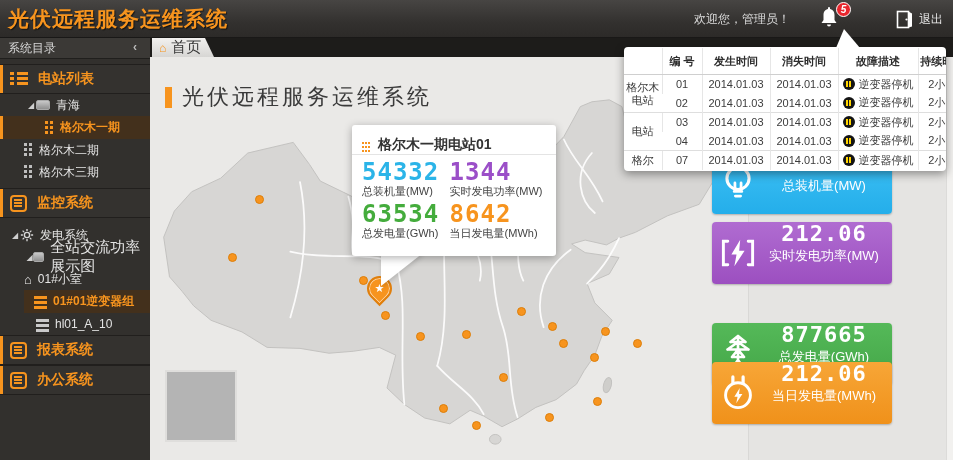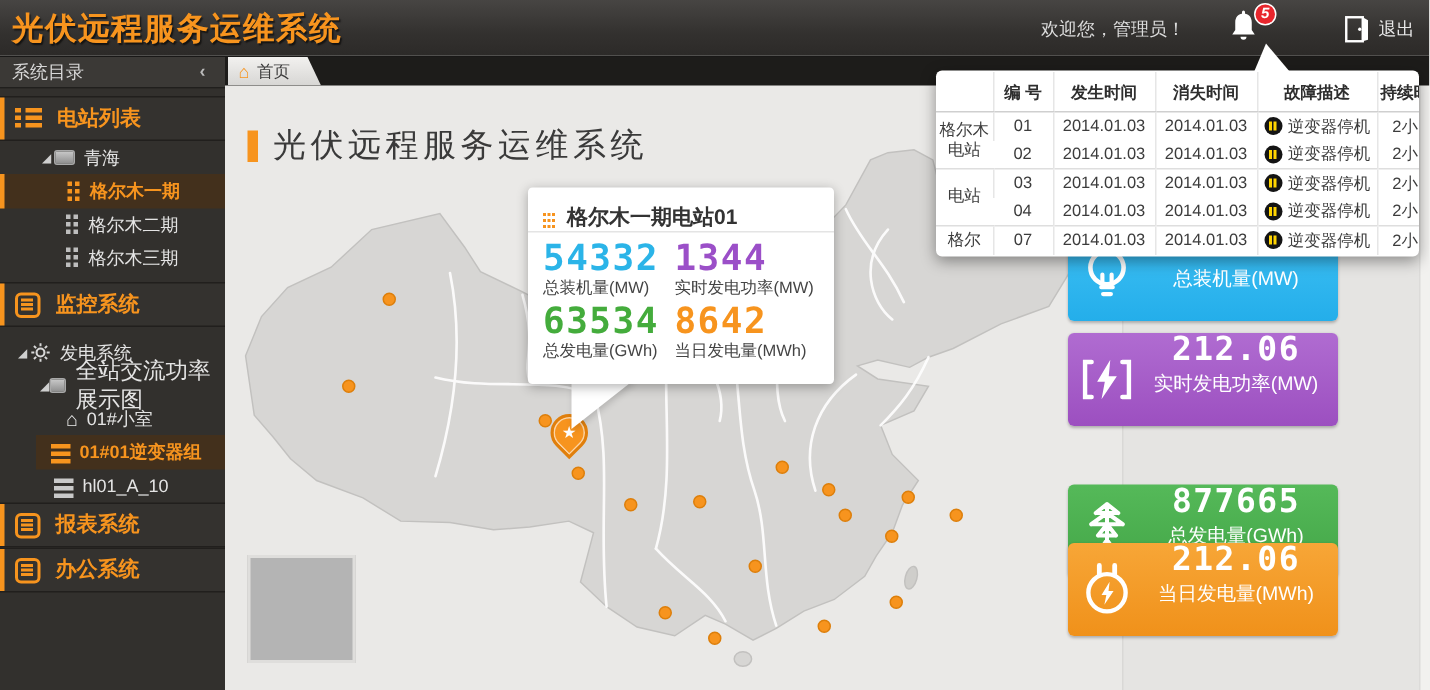"首页" .tab .lbl { font-size: 11px -> 15px }
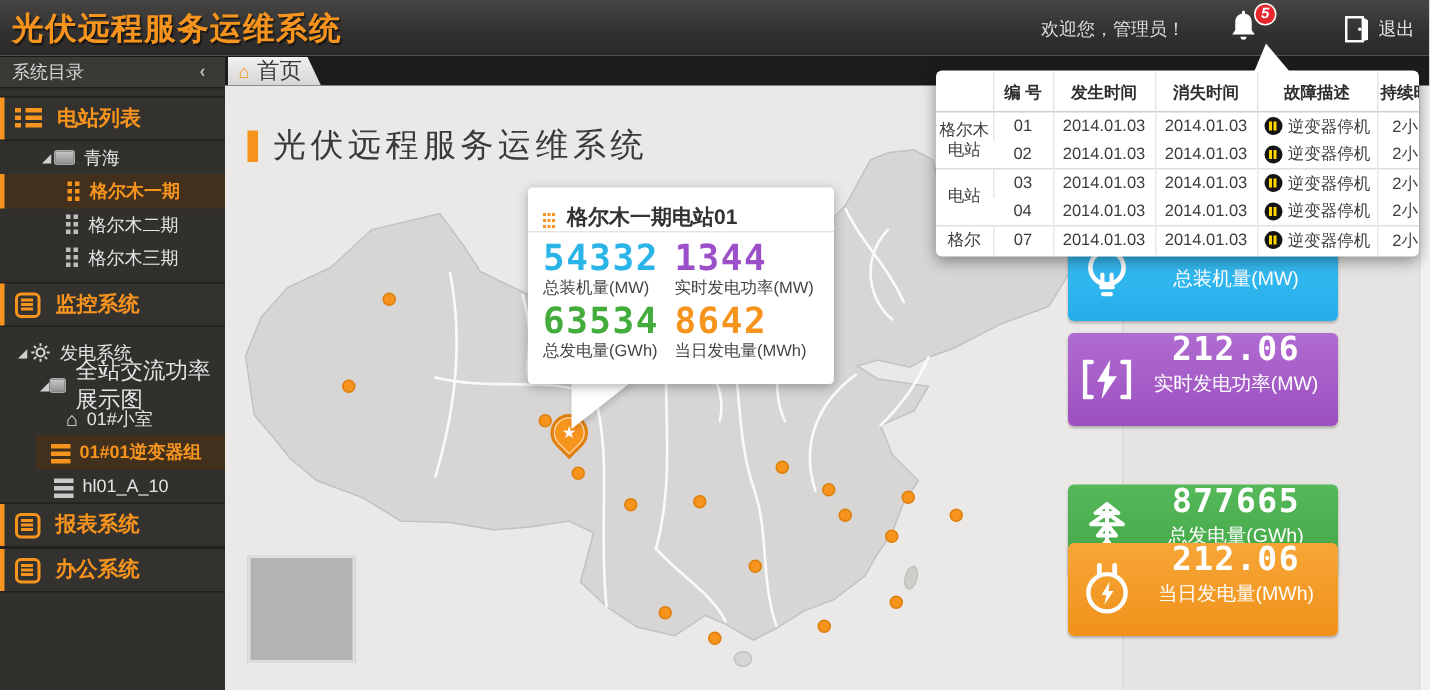"格尔木二期" .ind3 { padding-left: 44px -> 24px }
